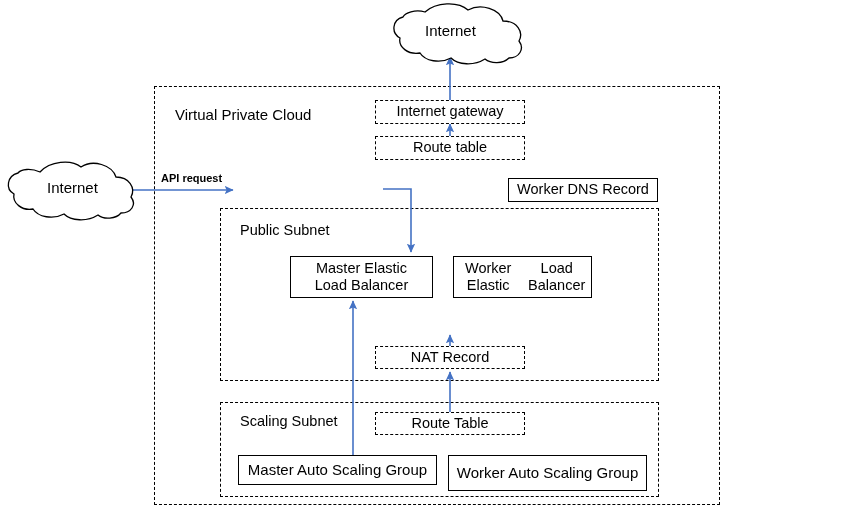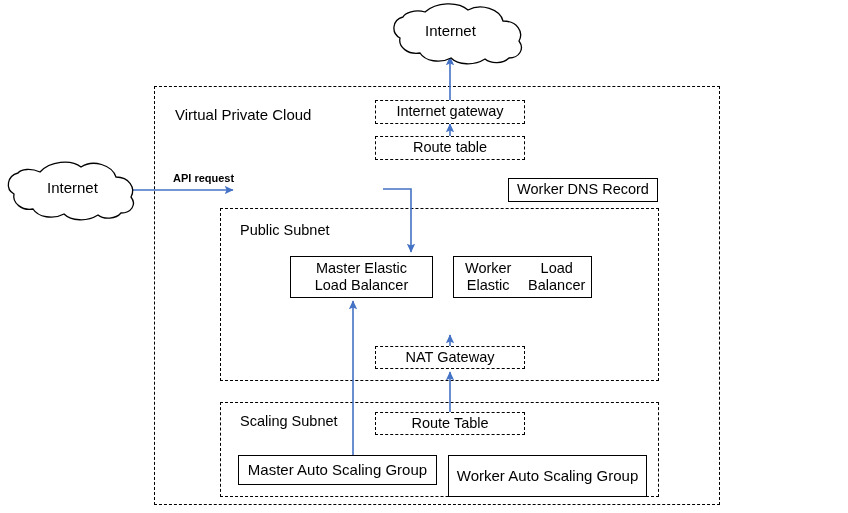"API request" .f11b { margin-left: 12px -> none }
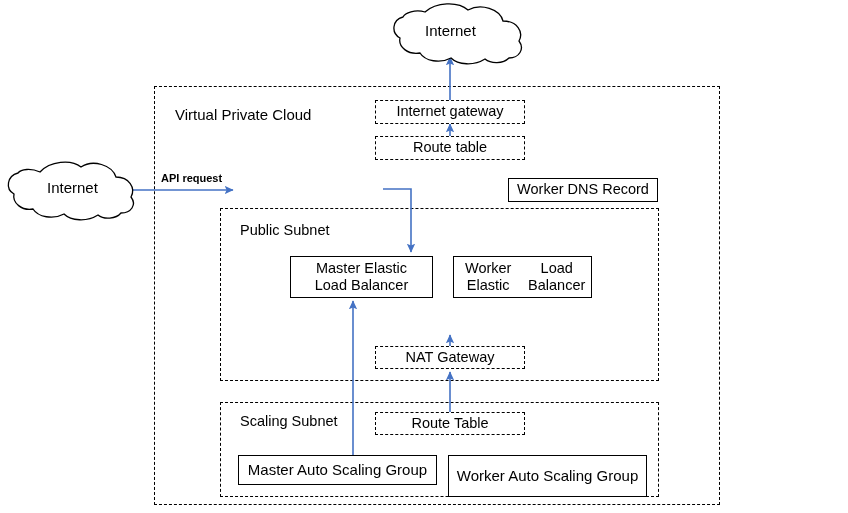"NAT Gateway" div.box { text: Gateway -> Record }
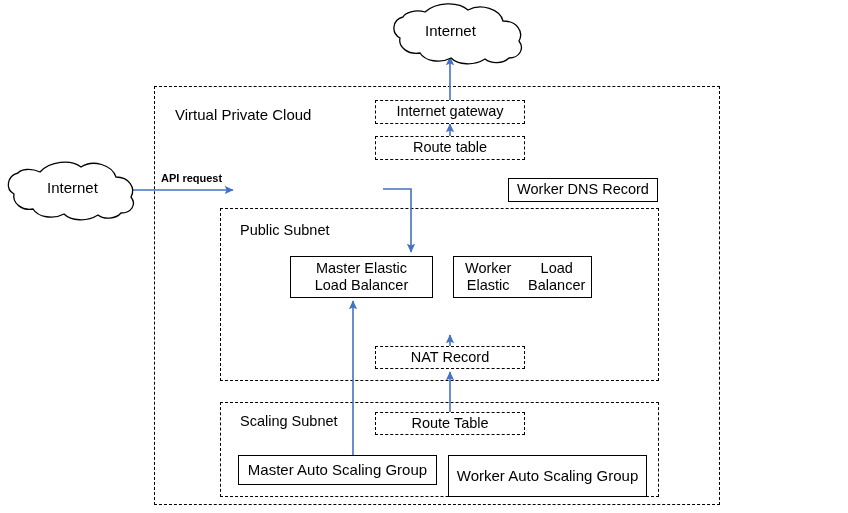"Worker Auto Scaling Group" div.box { height: 42px -> 36px }
